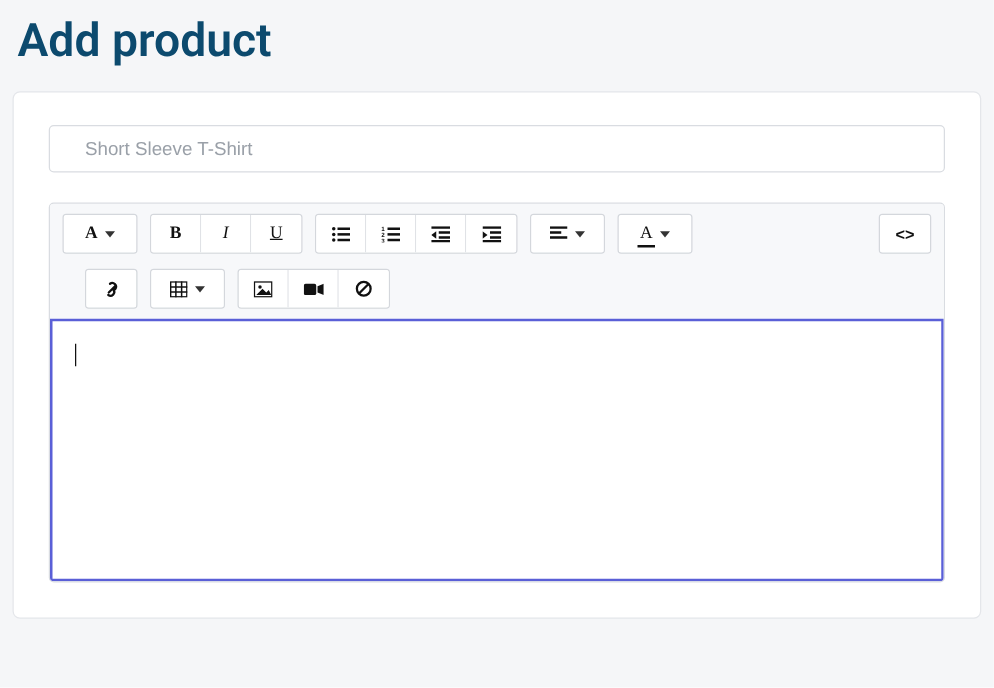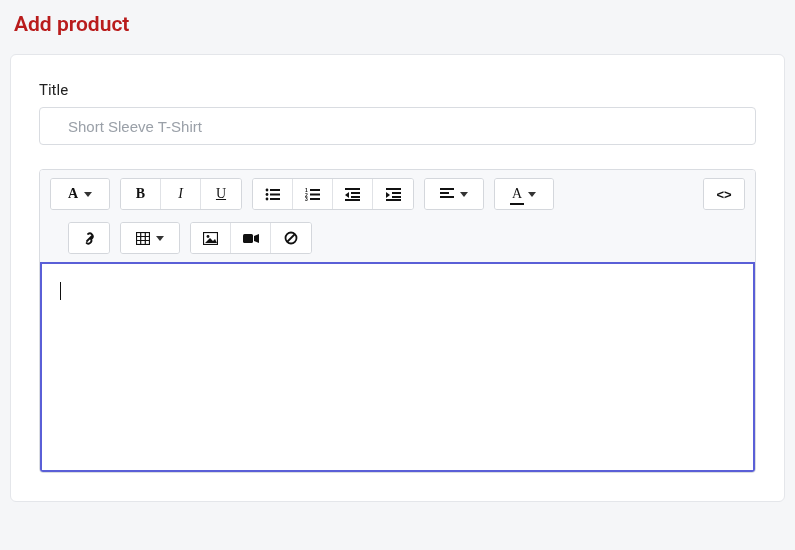"Add product" .page-title { color: #b91c1c -> #0c4a6e; font-size: 21px -> 37px }
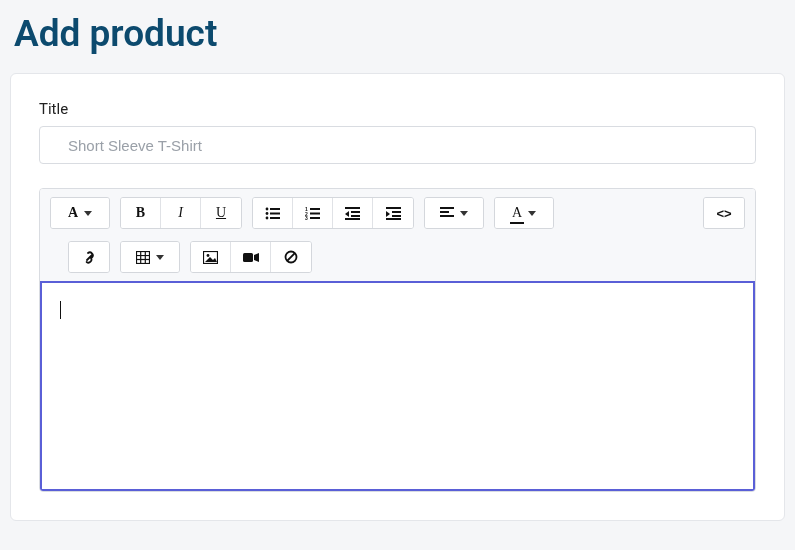"Title" label.field-label { html: <label>Title</label> -> none }
